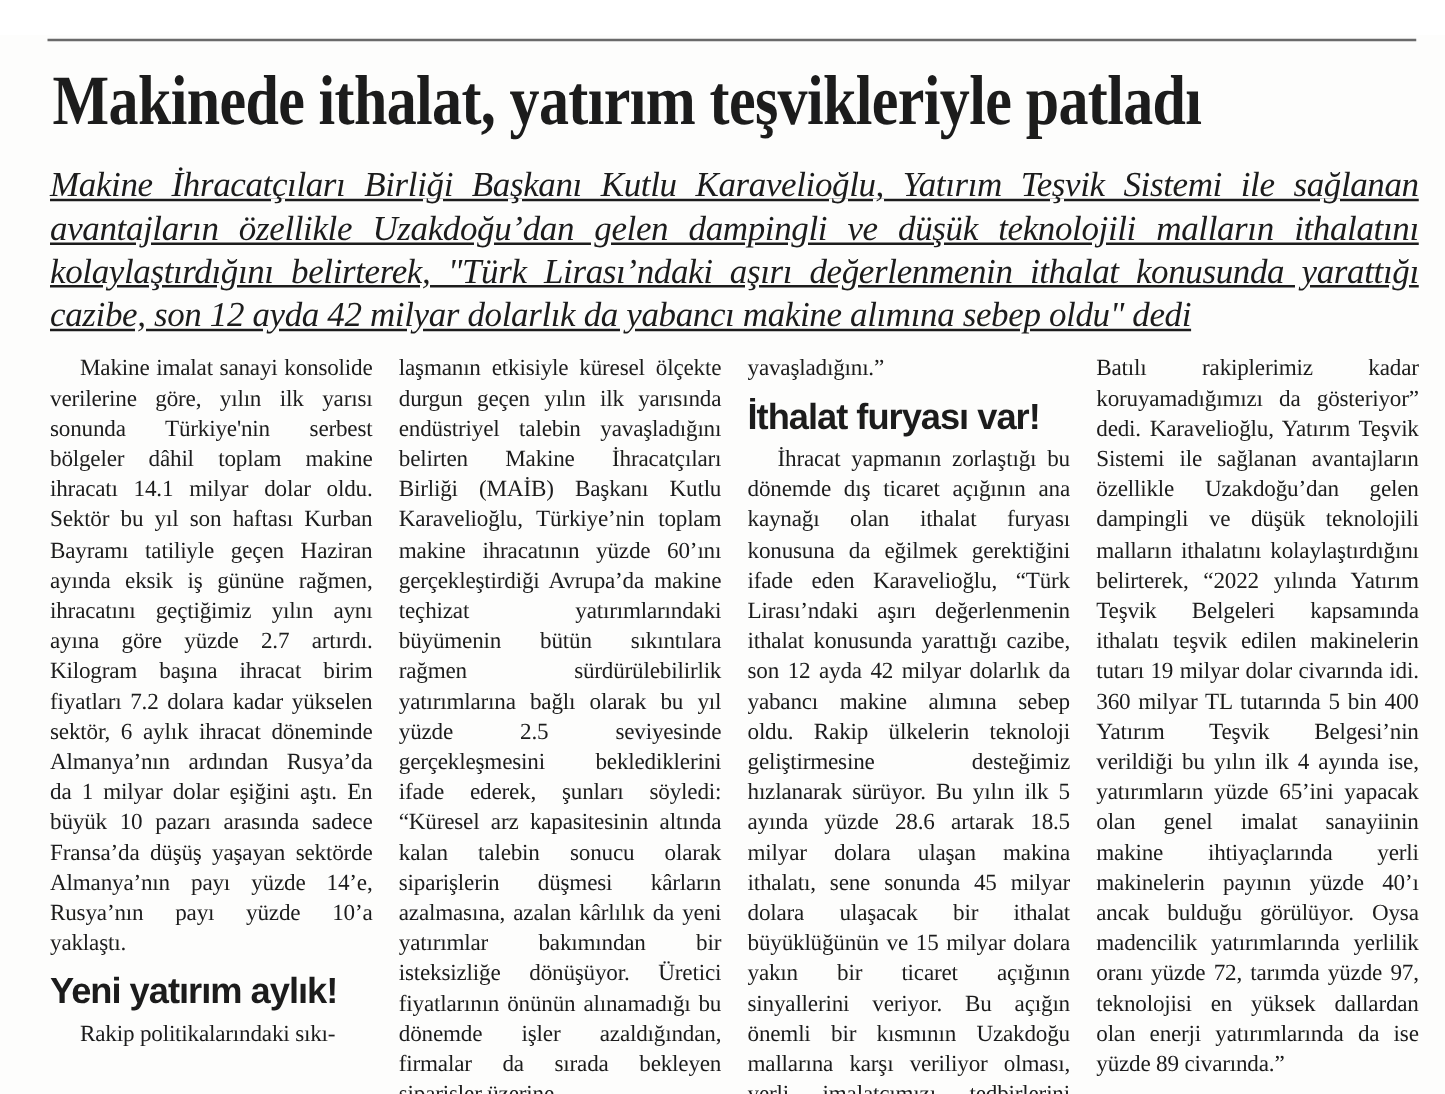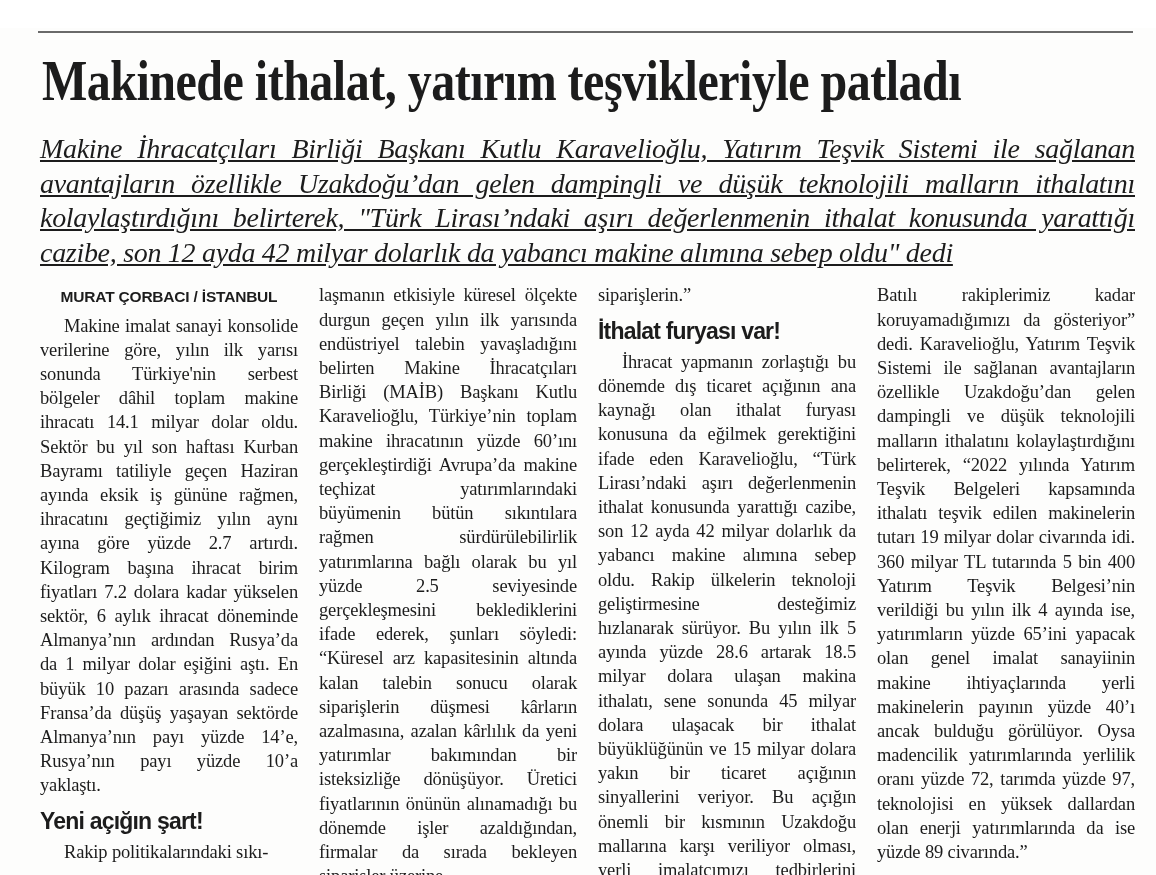"MURAT ÇORBACI / İSTANBUL" div.byline { html: <div>MURAT ÇORBACI / İSTANBUL</div> -> none }
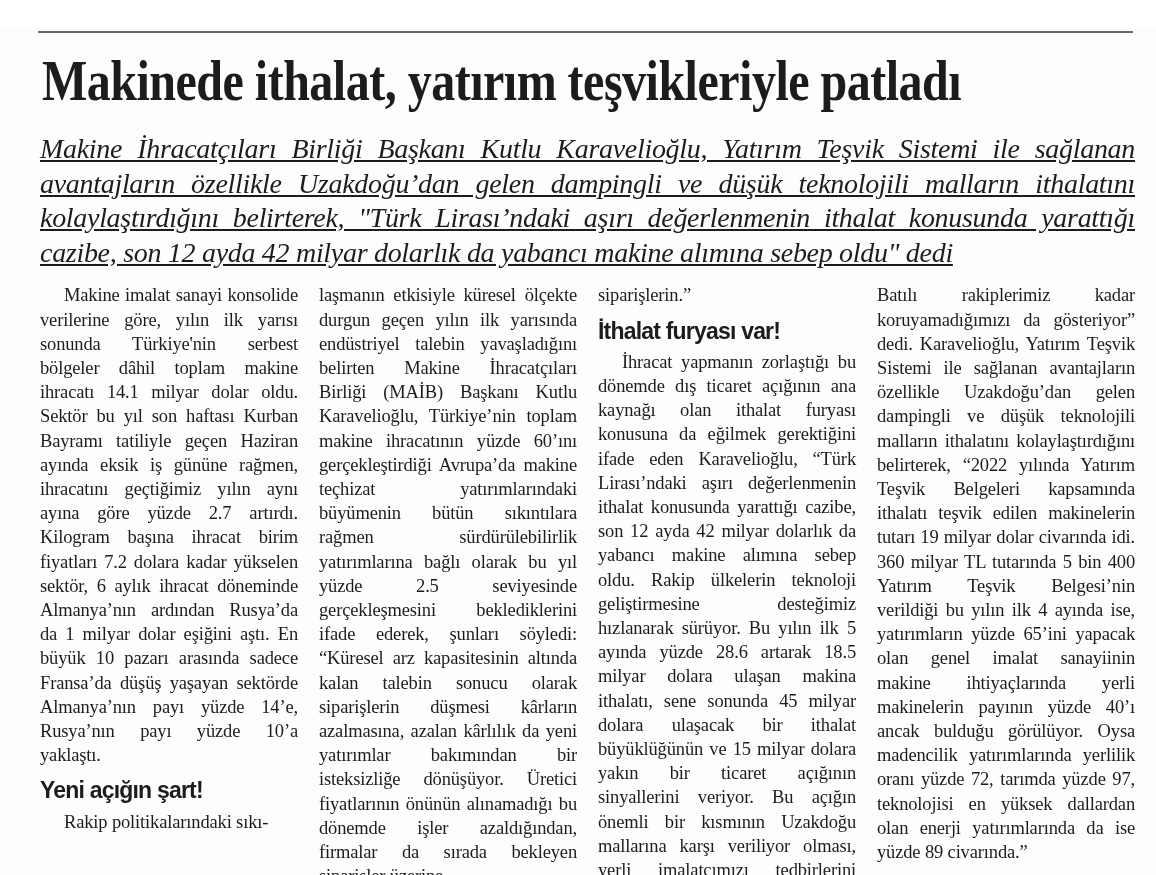"siparişlerin.”" p { text: siparişlerin -> yavaşladığını }
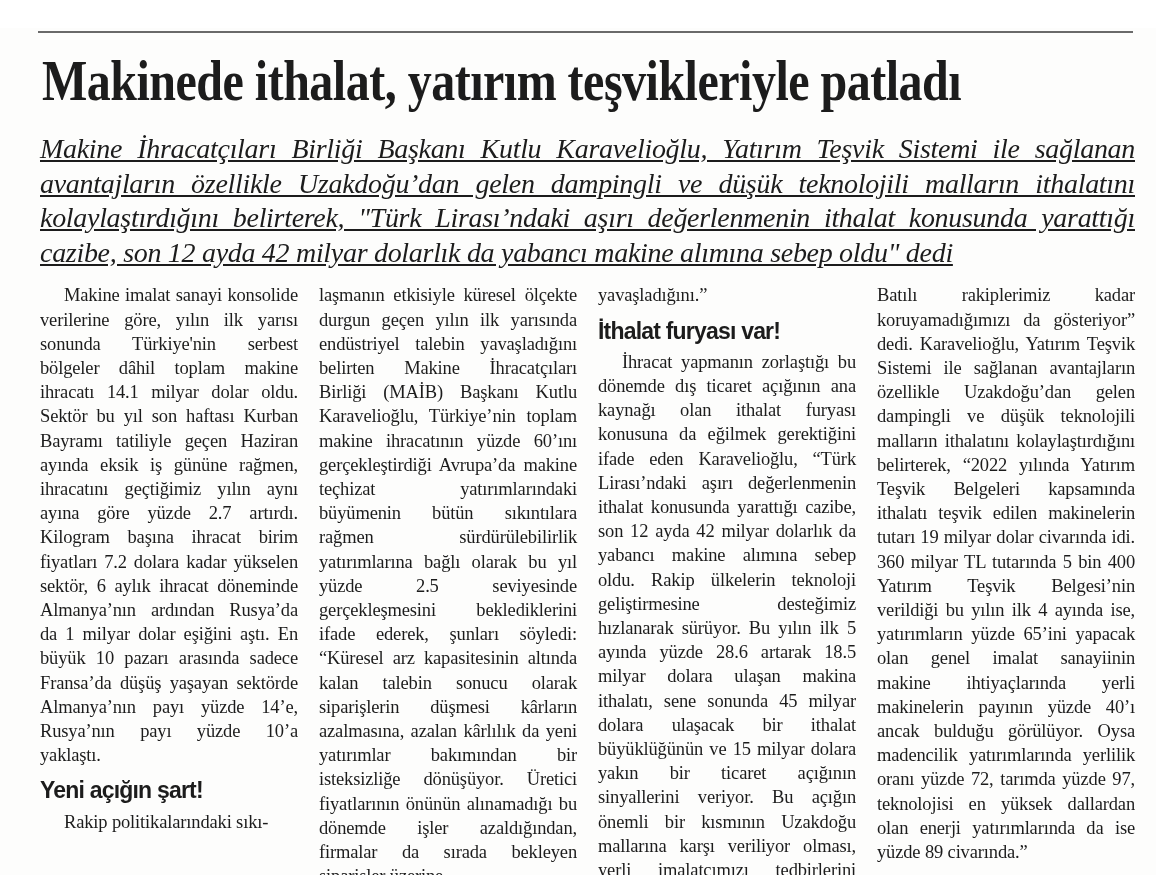"İthalat furyası var!" .subhead { font-size: 23px -> 29px }
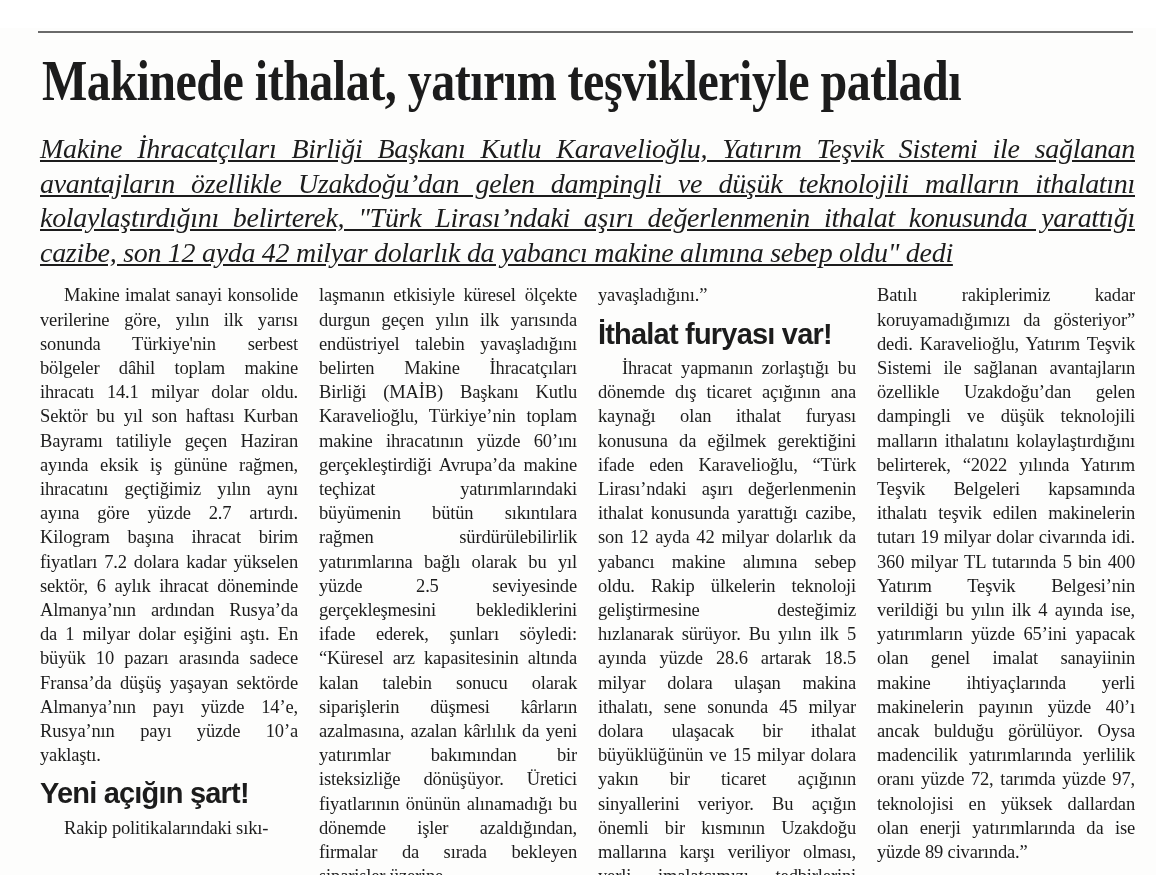"Yeni açığın şart!" h2.subhead { text: açığın şart -> yatırım aylık }
